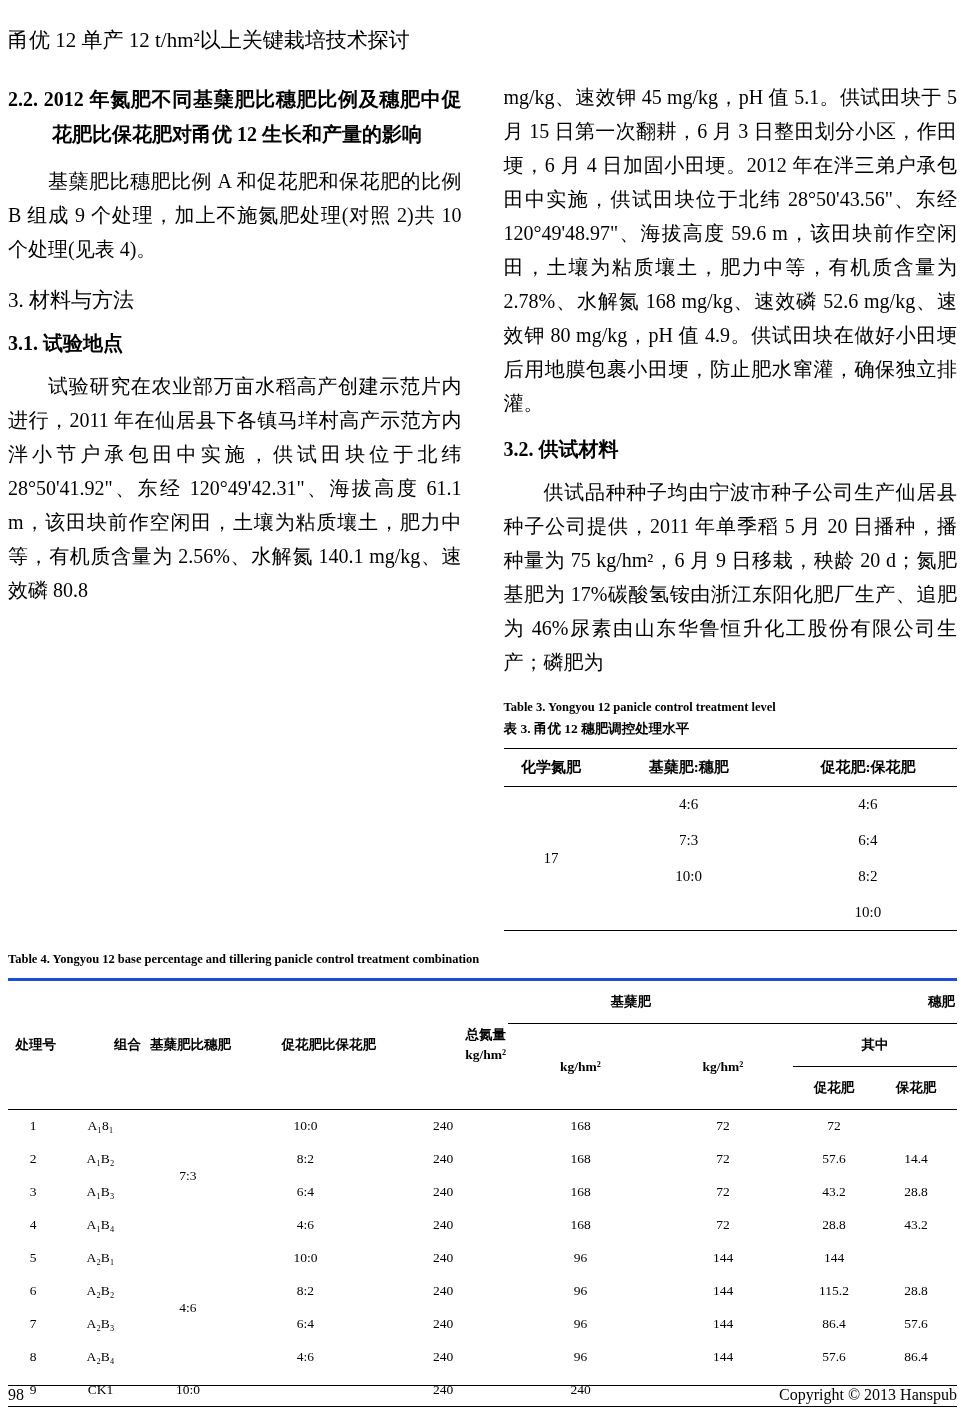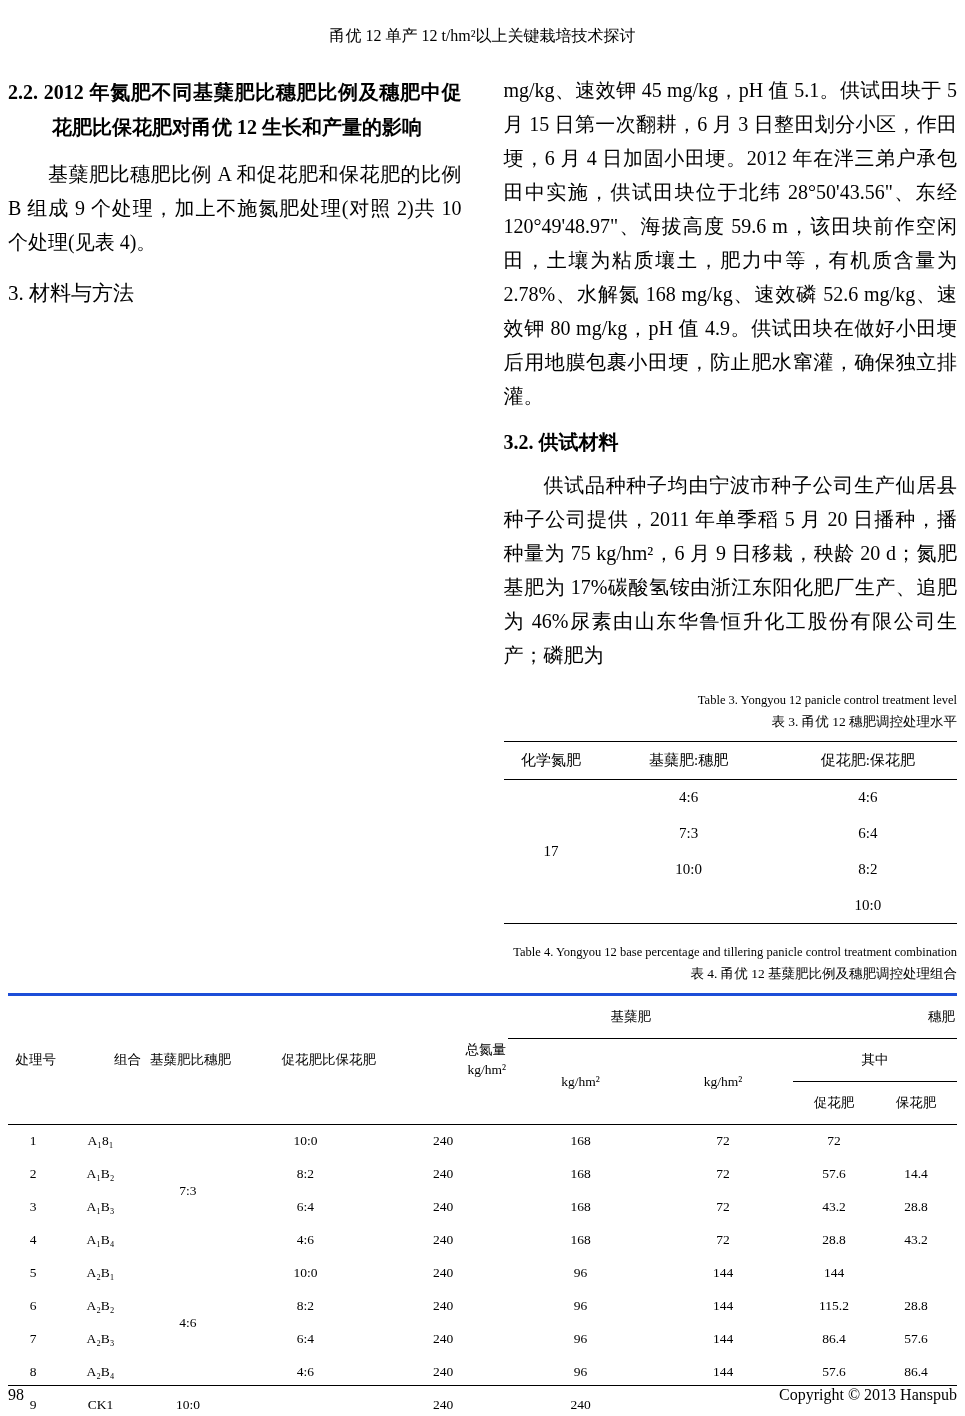"甬优 12 单产 12 t/hm²以上关键栽培技术探讨" .page-header { font-size: 16px -> 21px; text-align: center -> left }
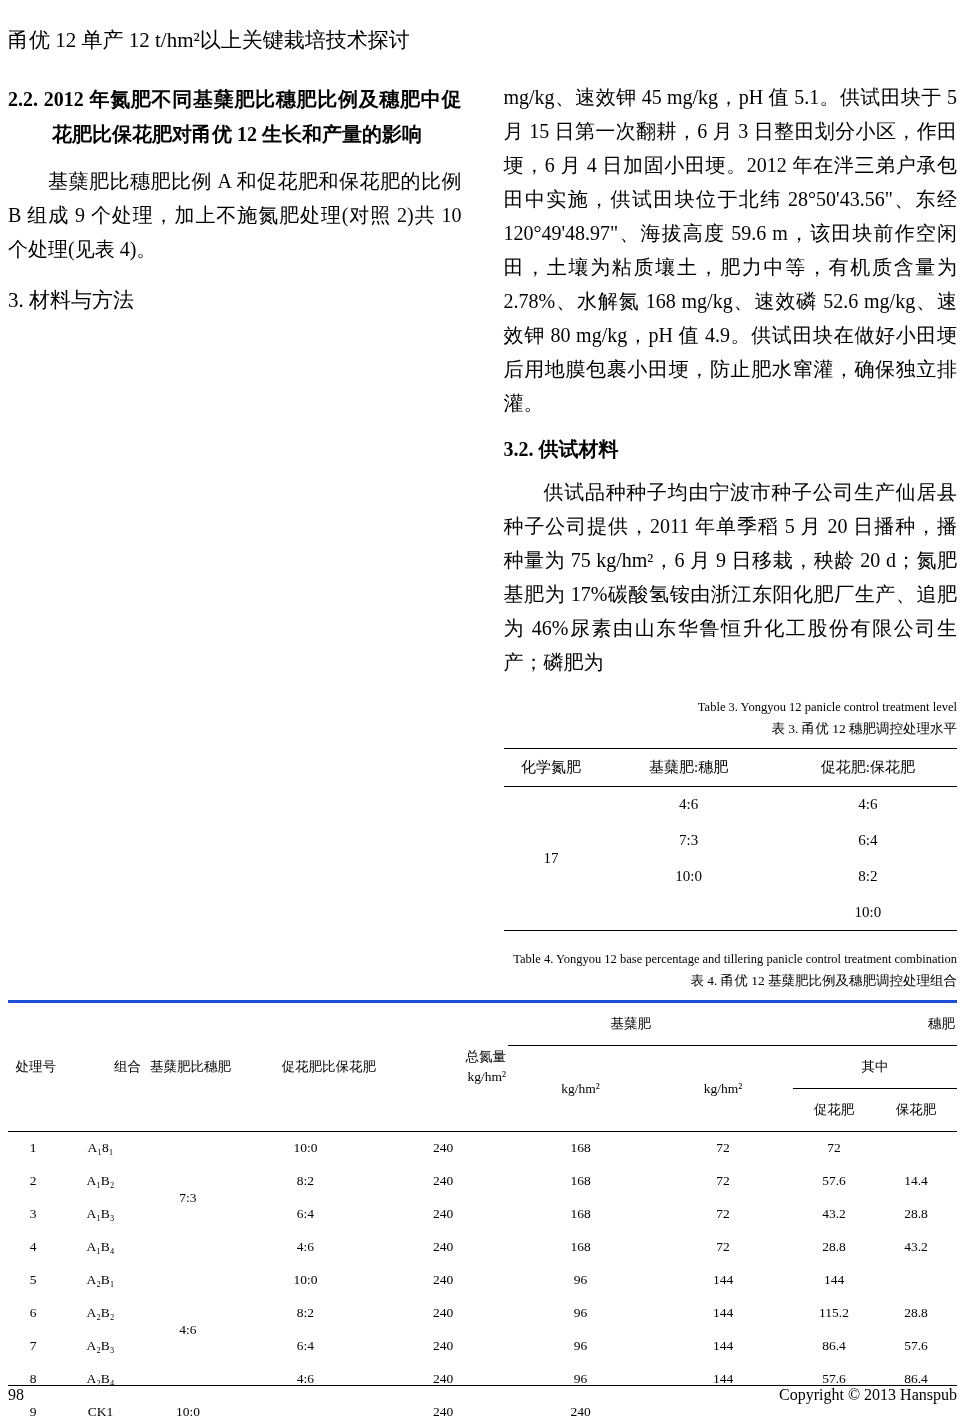"3.1. 试验地点" h2.h-sub2 { html: none -> <h2>3.1. 试验地点</h2> }
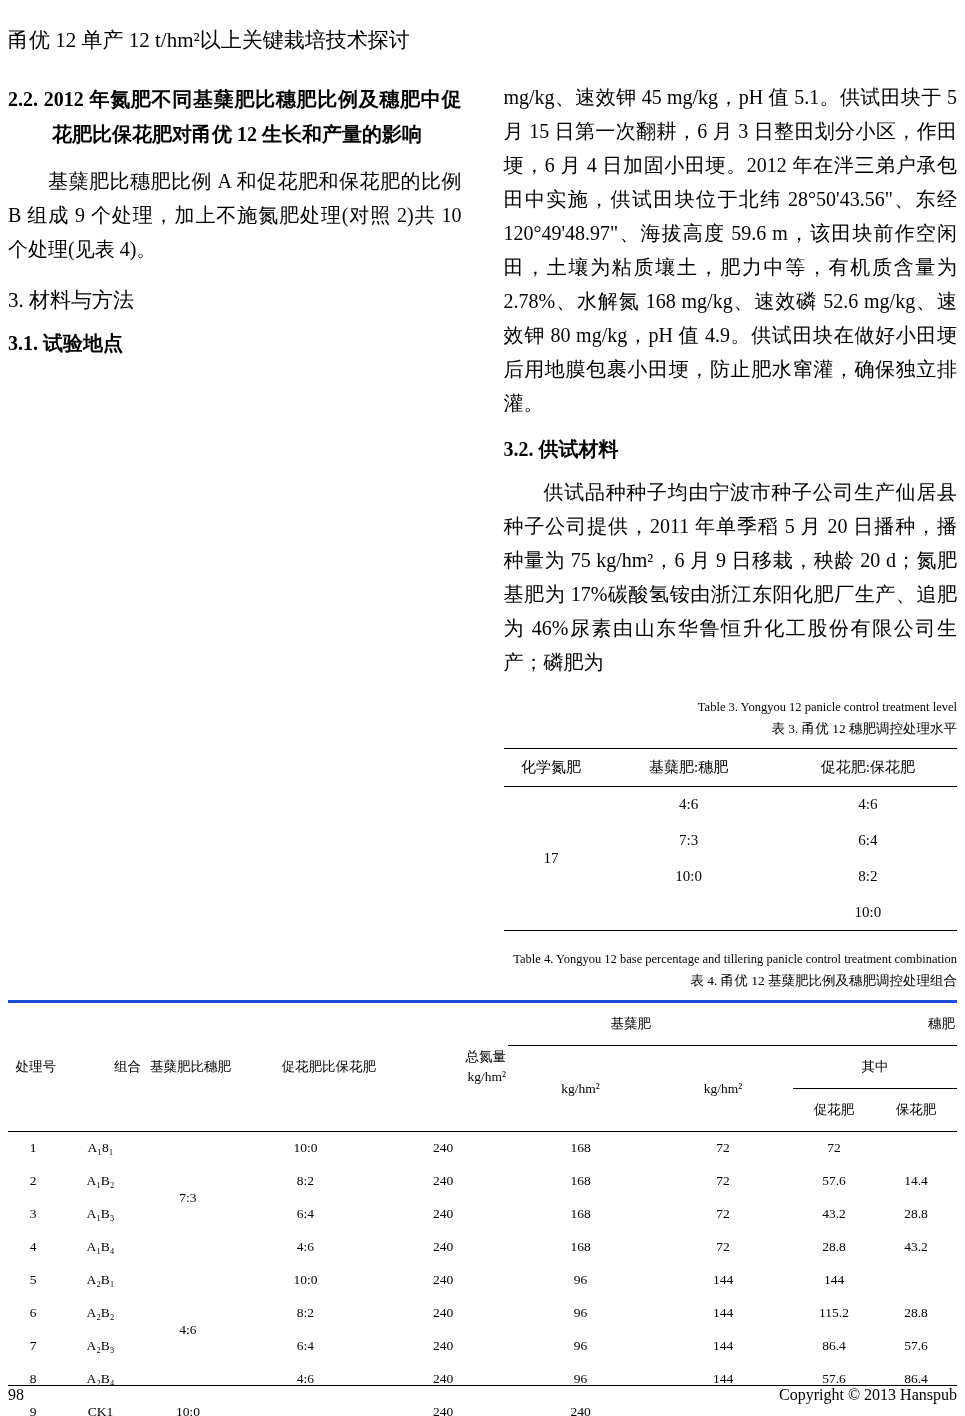"试验研究在农业部万亩水稻高产创建示范片内进行，2011" p.body { html: none -> <p>试验研究在农业部万亩水稻高产创建示范片内进行，2011 年在仙居县下各镇马垟村高产示范方内泮小节户承包田中实施，供试田块位于北纬 28°50'41.92"、东经 120°49'42.31"、海拔高度 61.1 m，该田块前作空闲田，土壤为粘质壤土，肥力中等，有机质含量为 2.56%、水解氮 140.1 mg/kg、速效磷 80.8</p> }
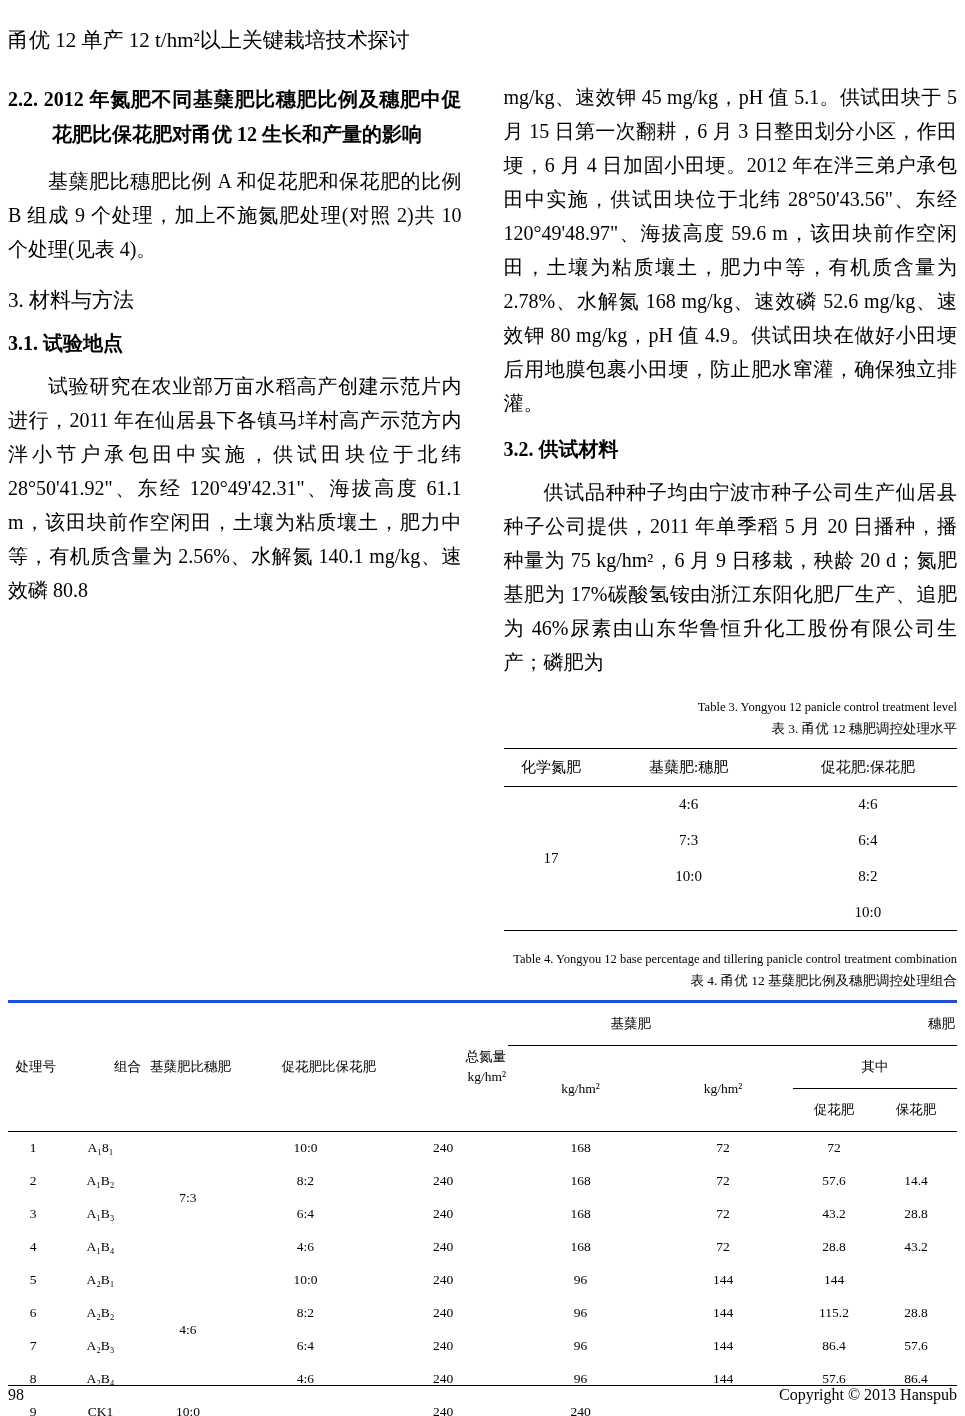"Table 3. Yongyou 12 panicle" .caption { font-weight: normal -> bold; text-align: right -> left }
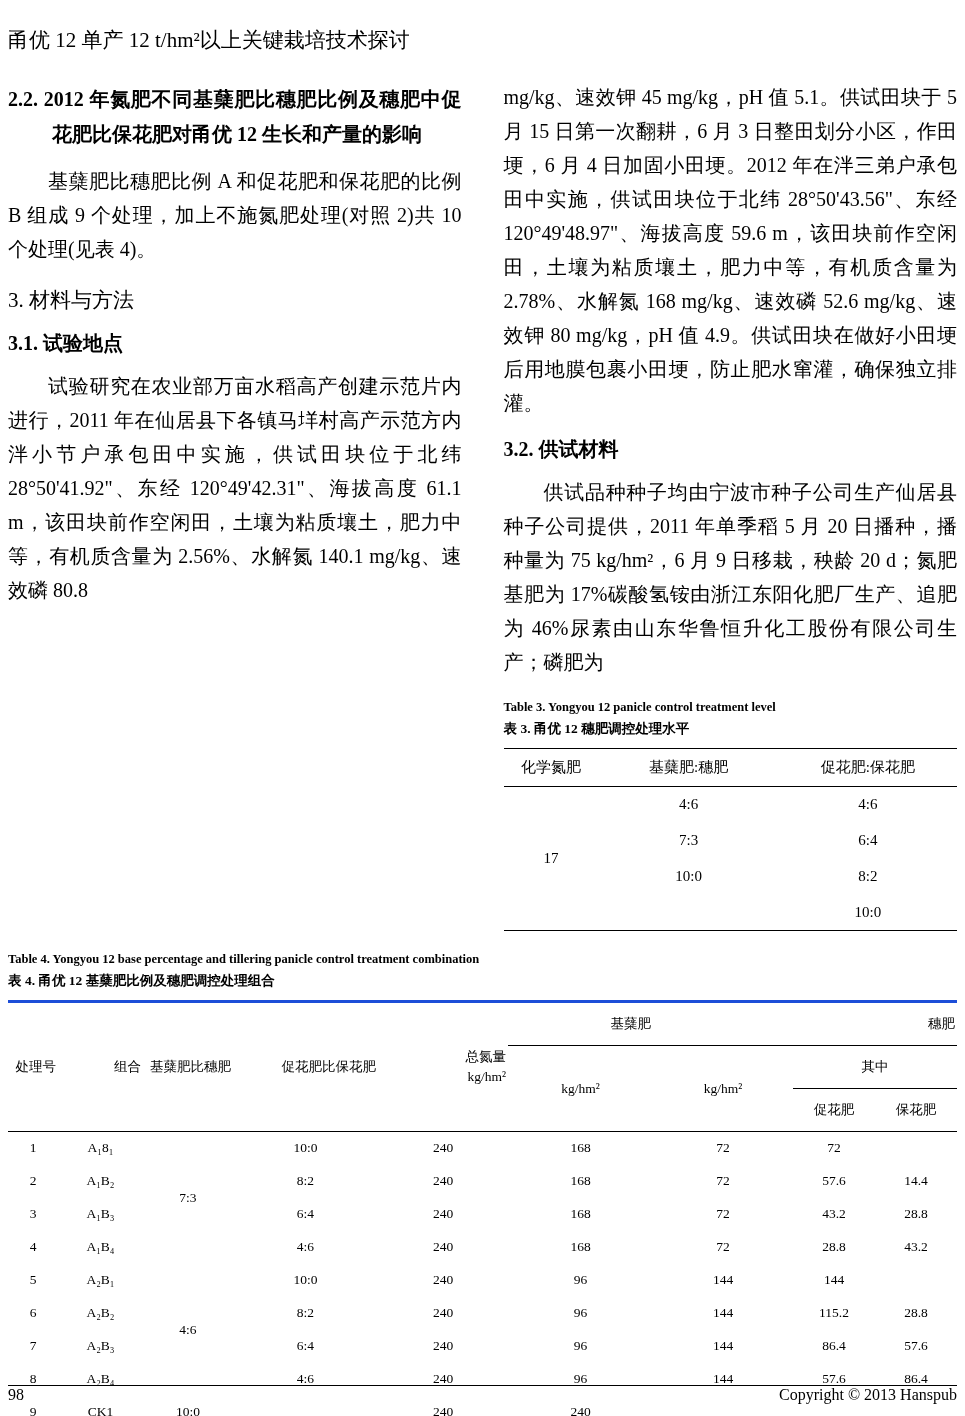"化学氮肥" th { font-weight: normal -> bold }
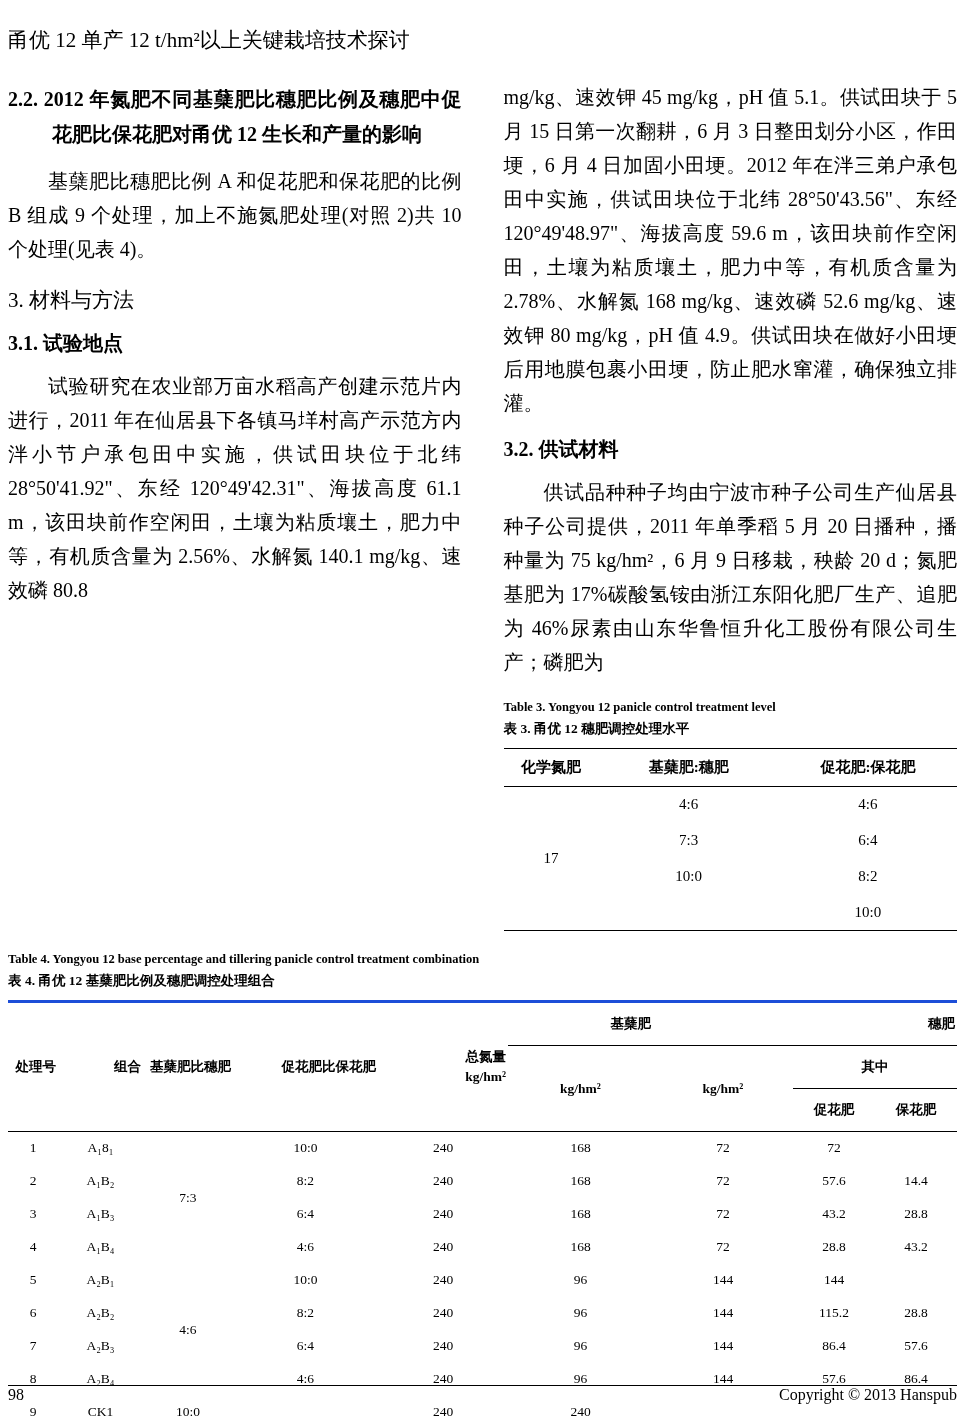"表 4. 甬优 12 基蘖肥比例及穗肥调控处理组合" div.caption-zh { html: <div>表 4. 甬优 12 基蘖肥比例及穗肥调控处理组合</div> -> none }
